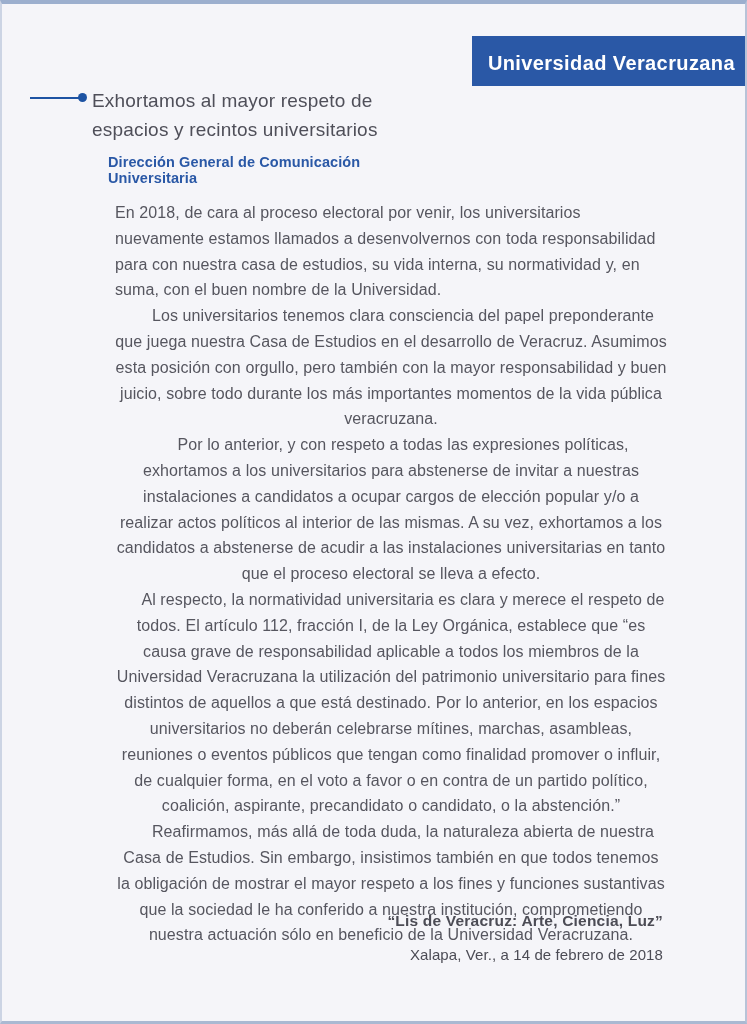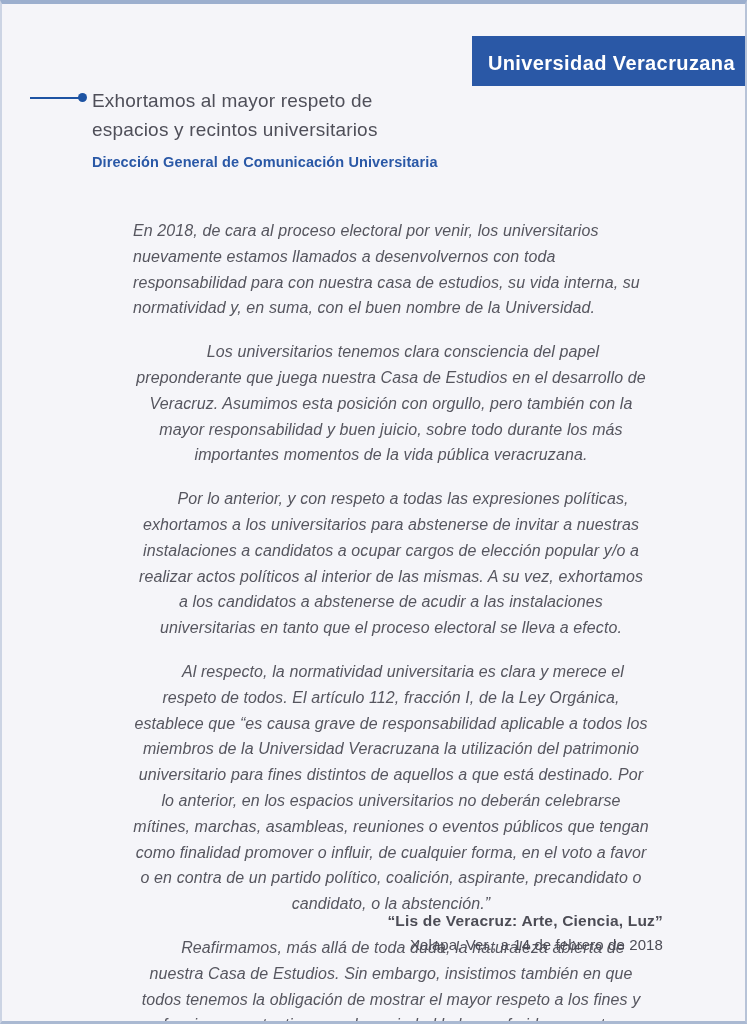"Dirección General de Comunicación" .article-subtitle { margin: 10px 0 0 0 -> 10px 0 0 16px }
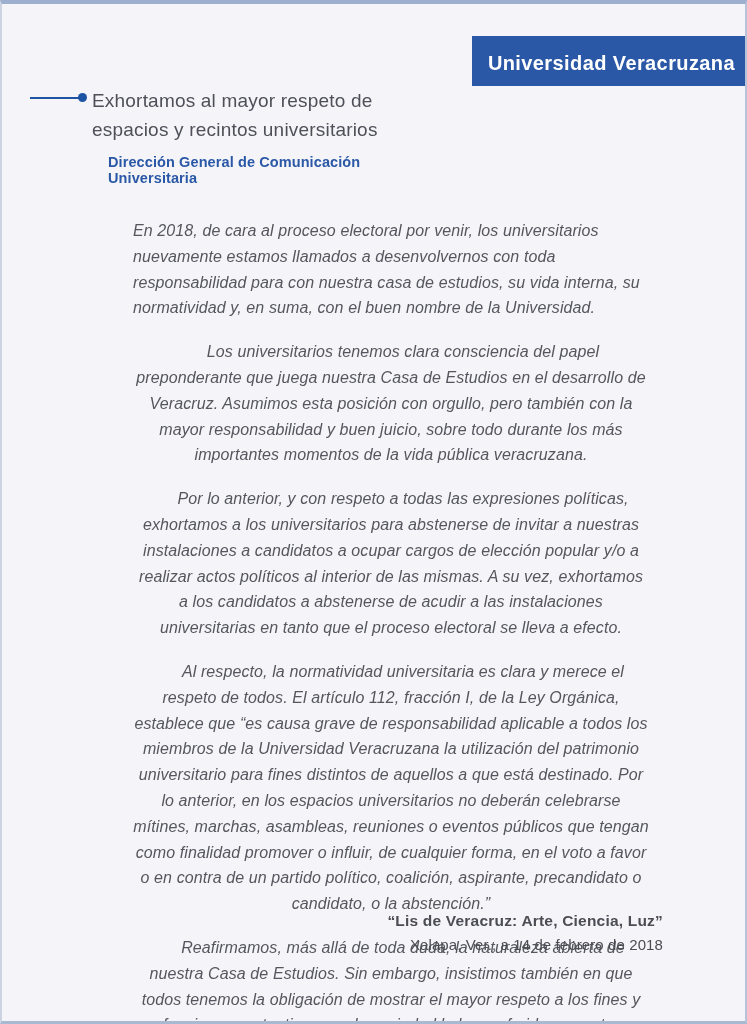"En 2018, de cara al" .body-text p { font-style: italic -> none; margin: 18px -> 0 }
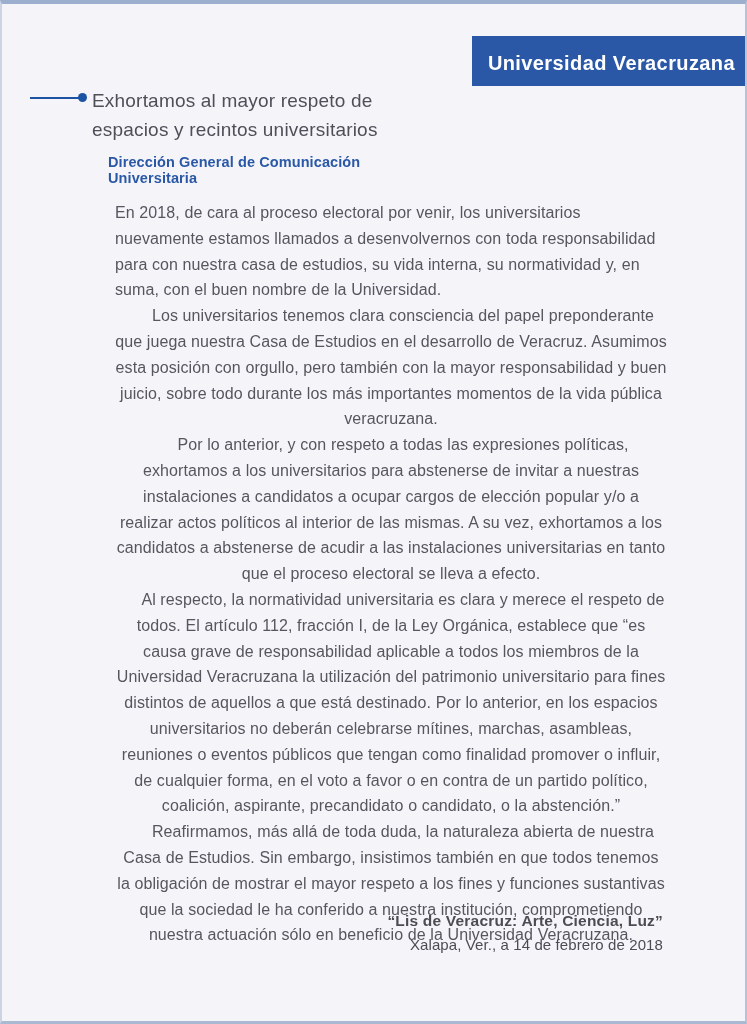"“Lis de Veracruz: Arte, Ciencia," .closing .motto { margin: 0 0 6px 0 -> 0 0 16px 0 }
